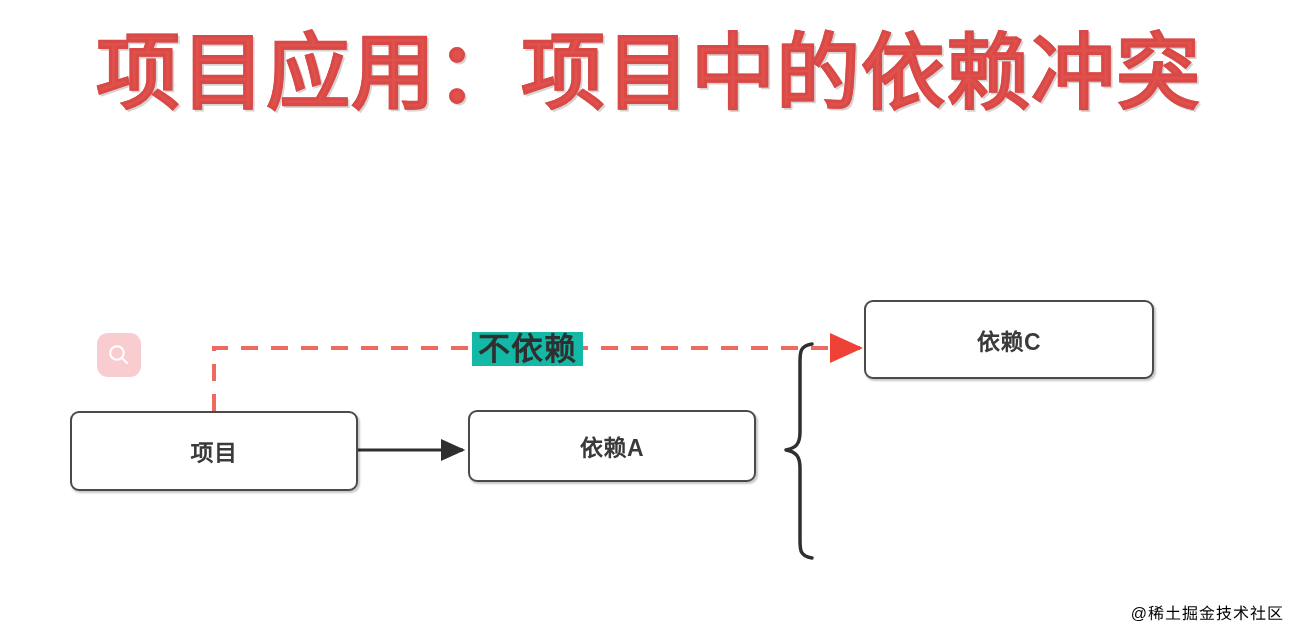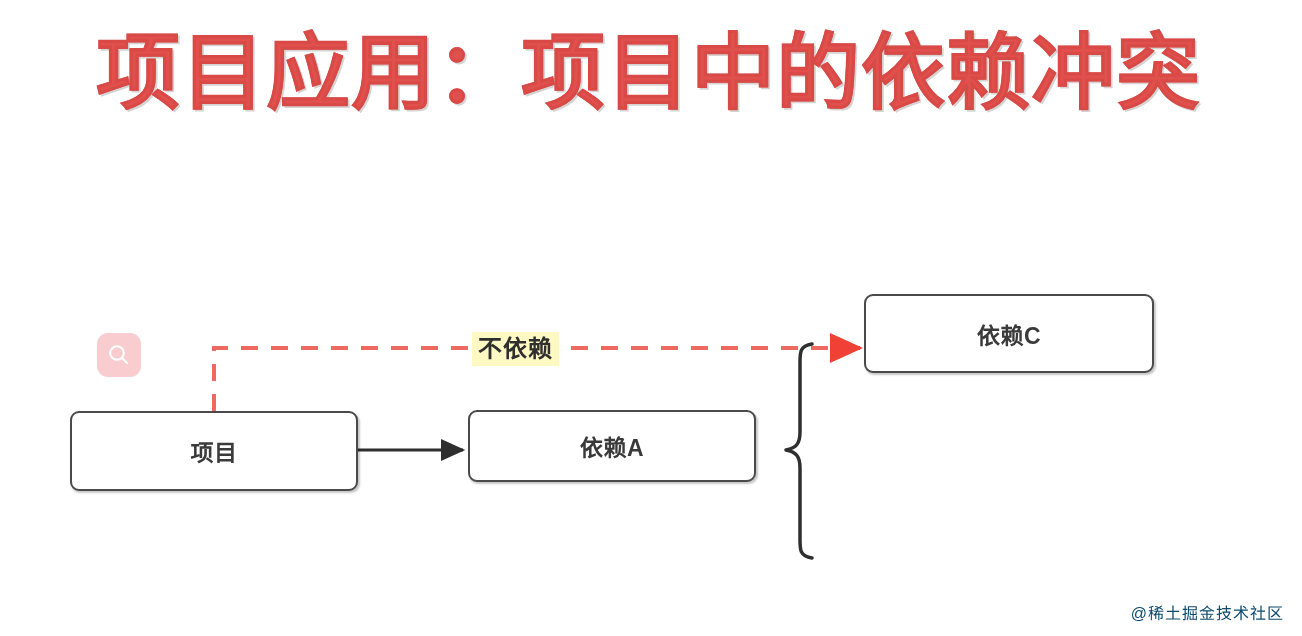"不依赖" #edge-label-no-dep { background: #fef9c3 -> #14b8a6; font-size: 24px -> 32px }
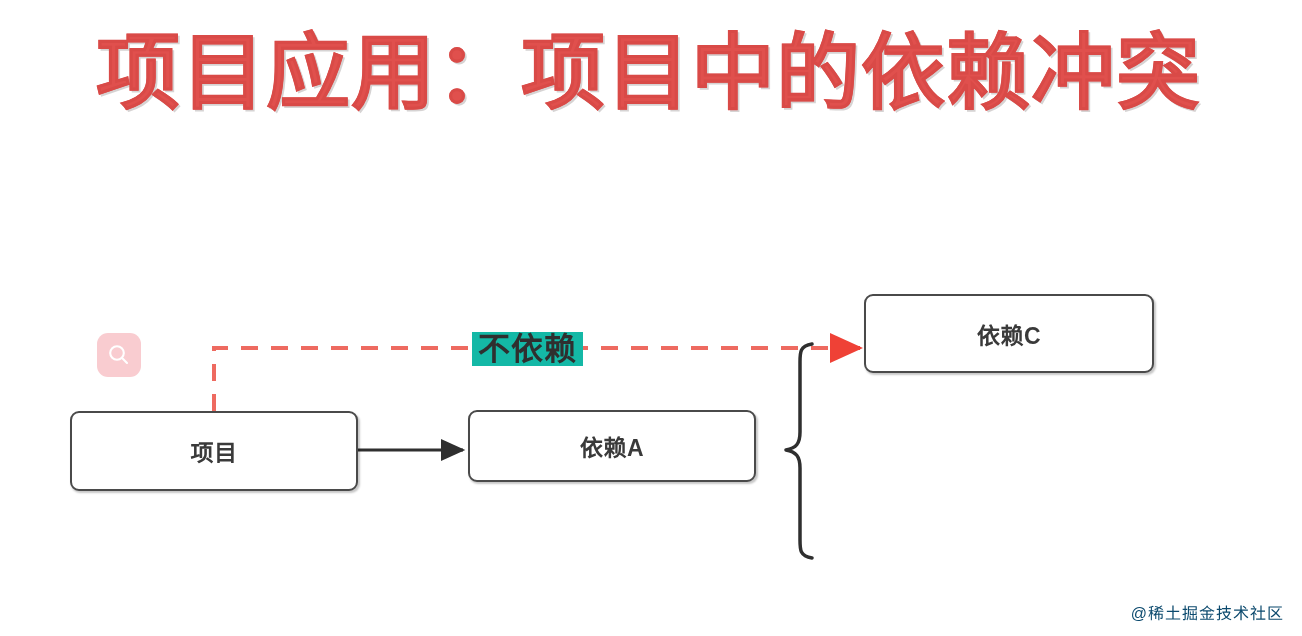"依赖C" #node-dep-c { top: 294px -> 300px }
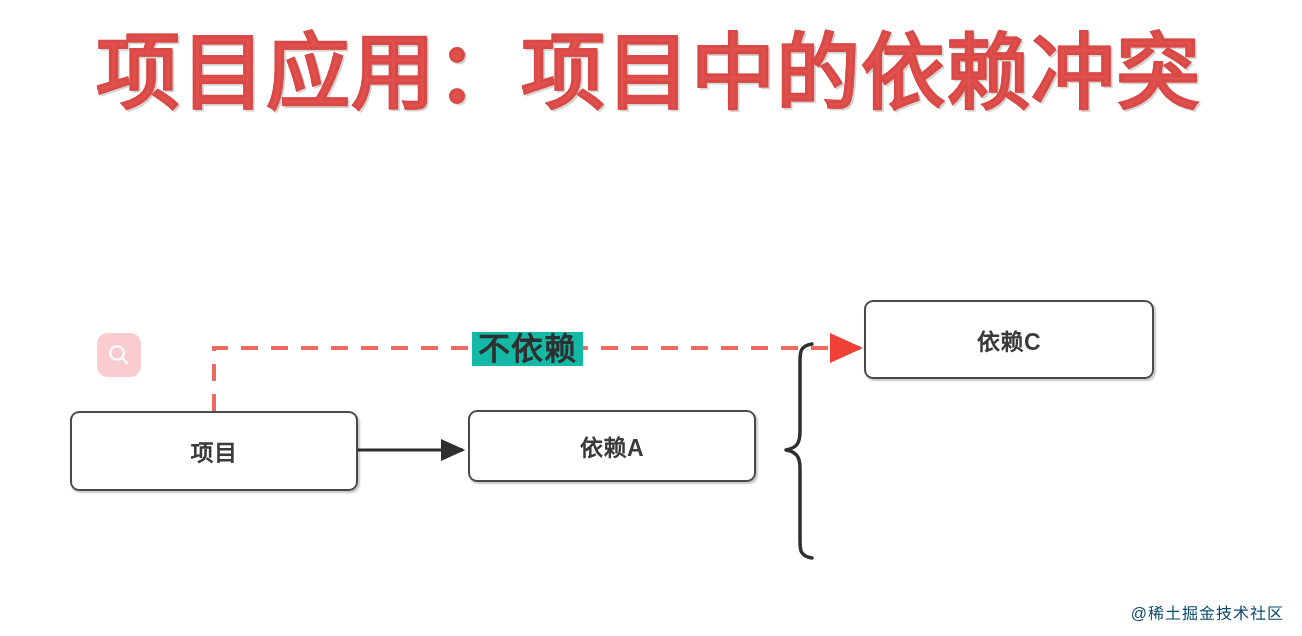"@稀土掘金技术社区" #watermark { color: #0c4a6e -> #000000 }
